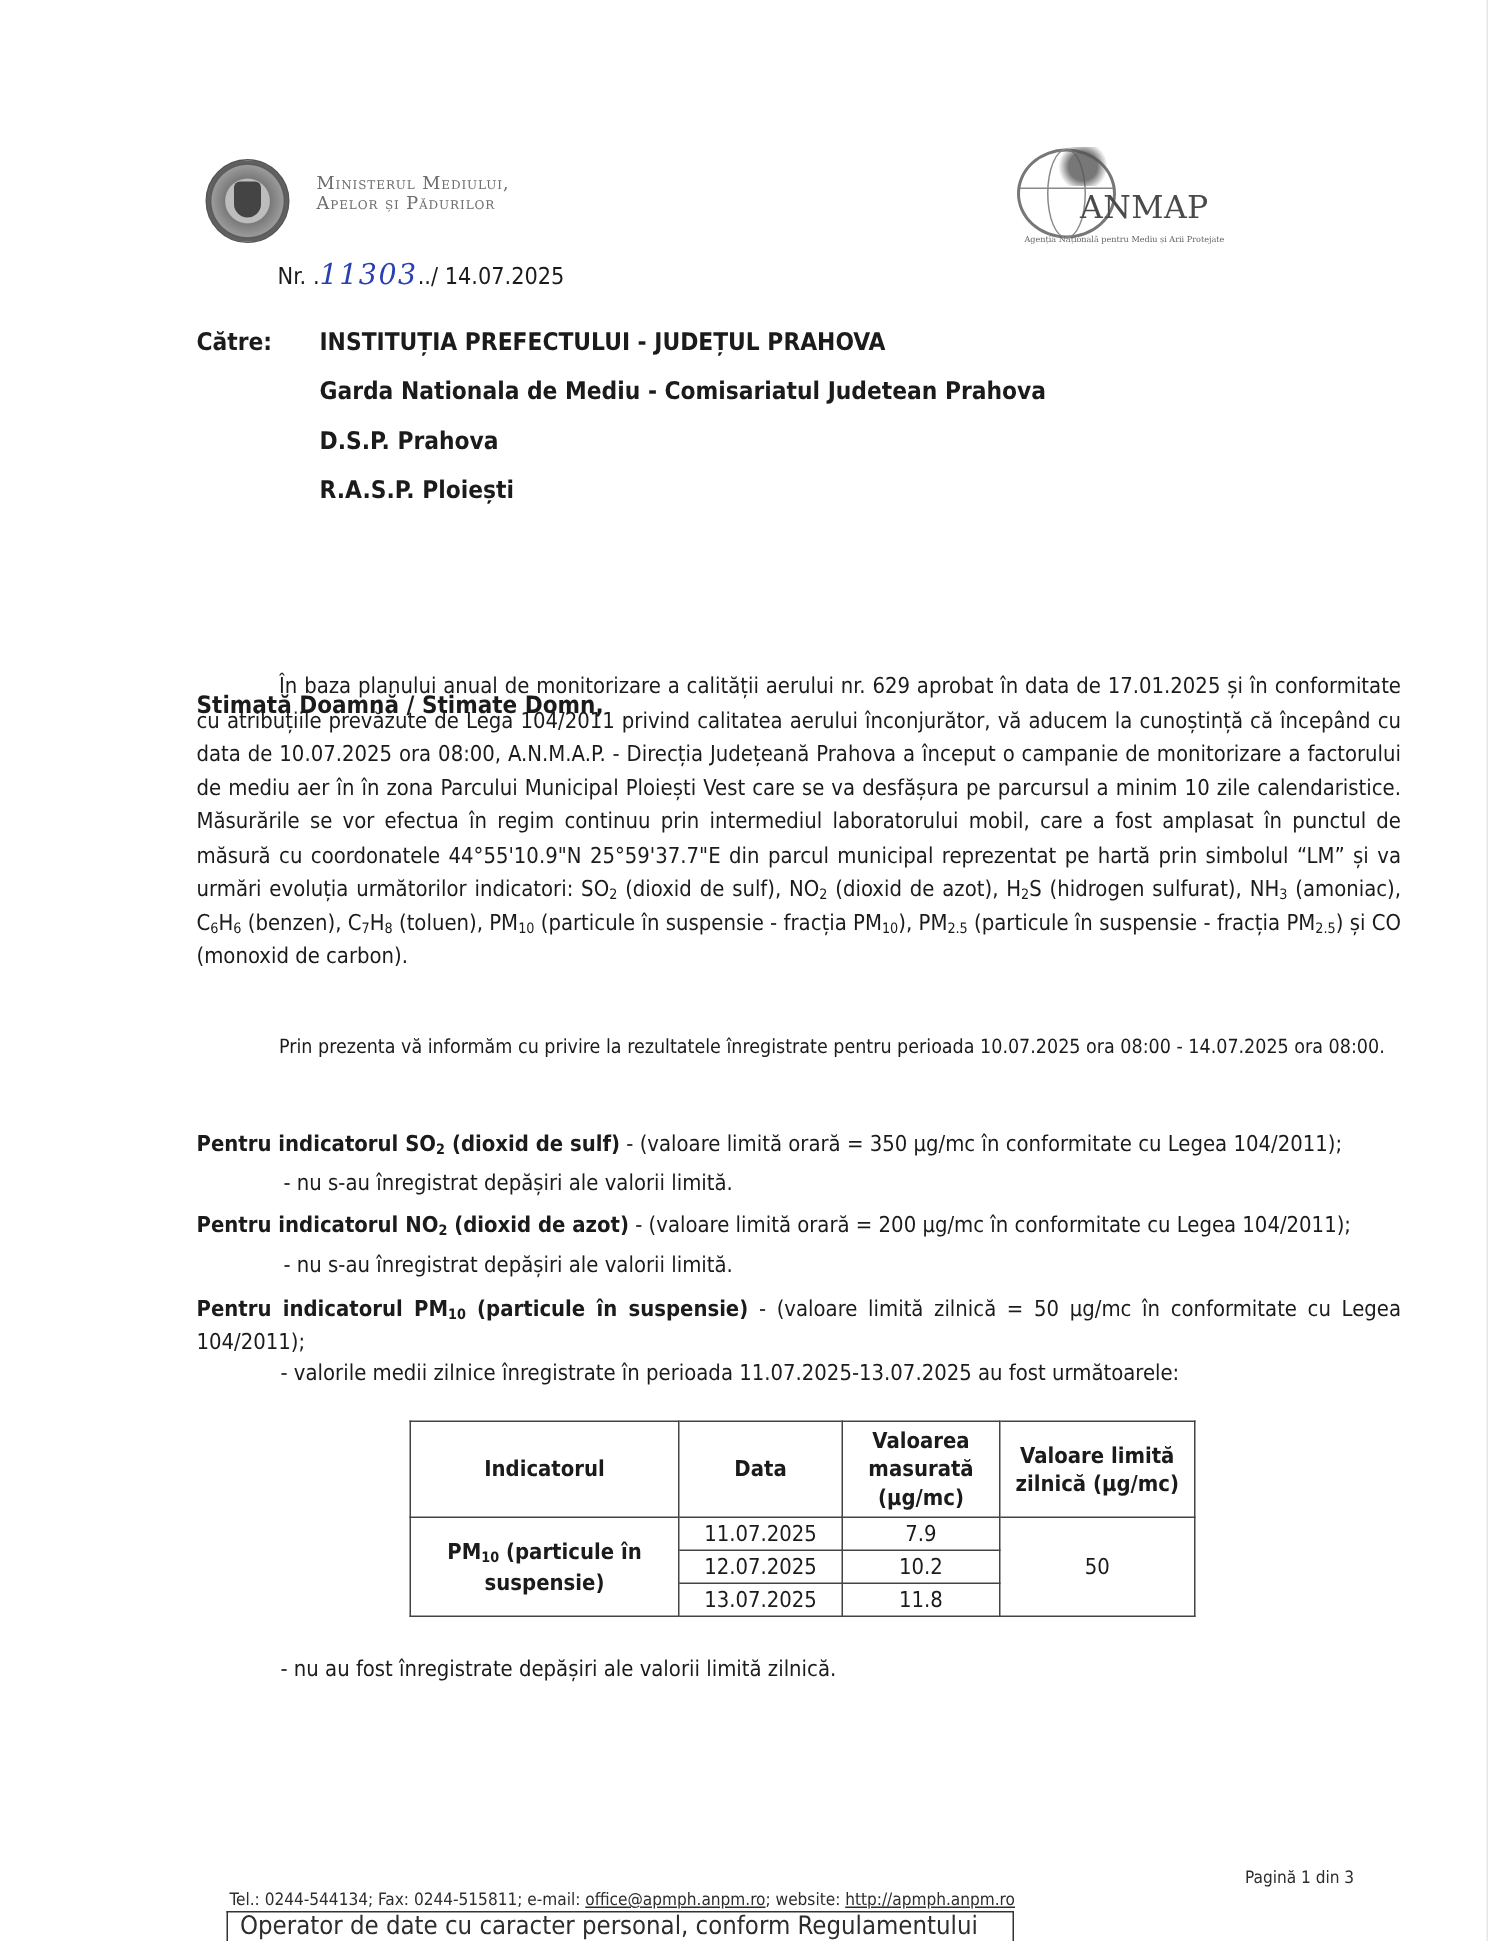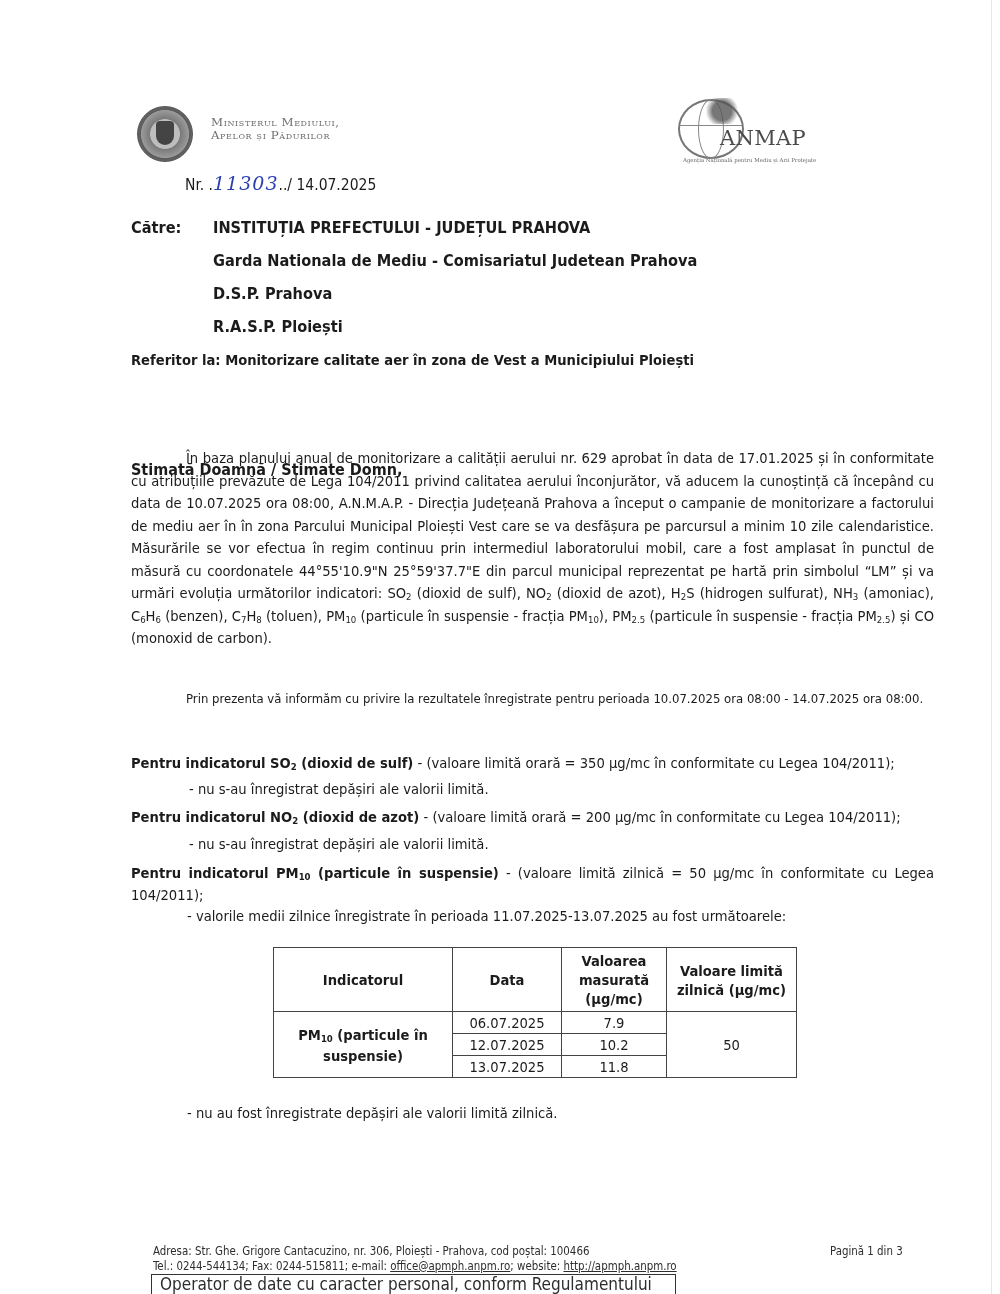"Referitor la: Monitorizare calitate aer" div.abs { html: <div>Referitor la: Monitorizare calitate aer în zona de Vest a Municipiului Ploiești</div> -> none }
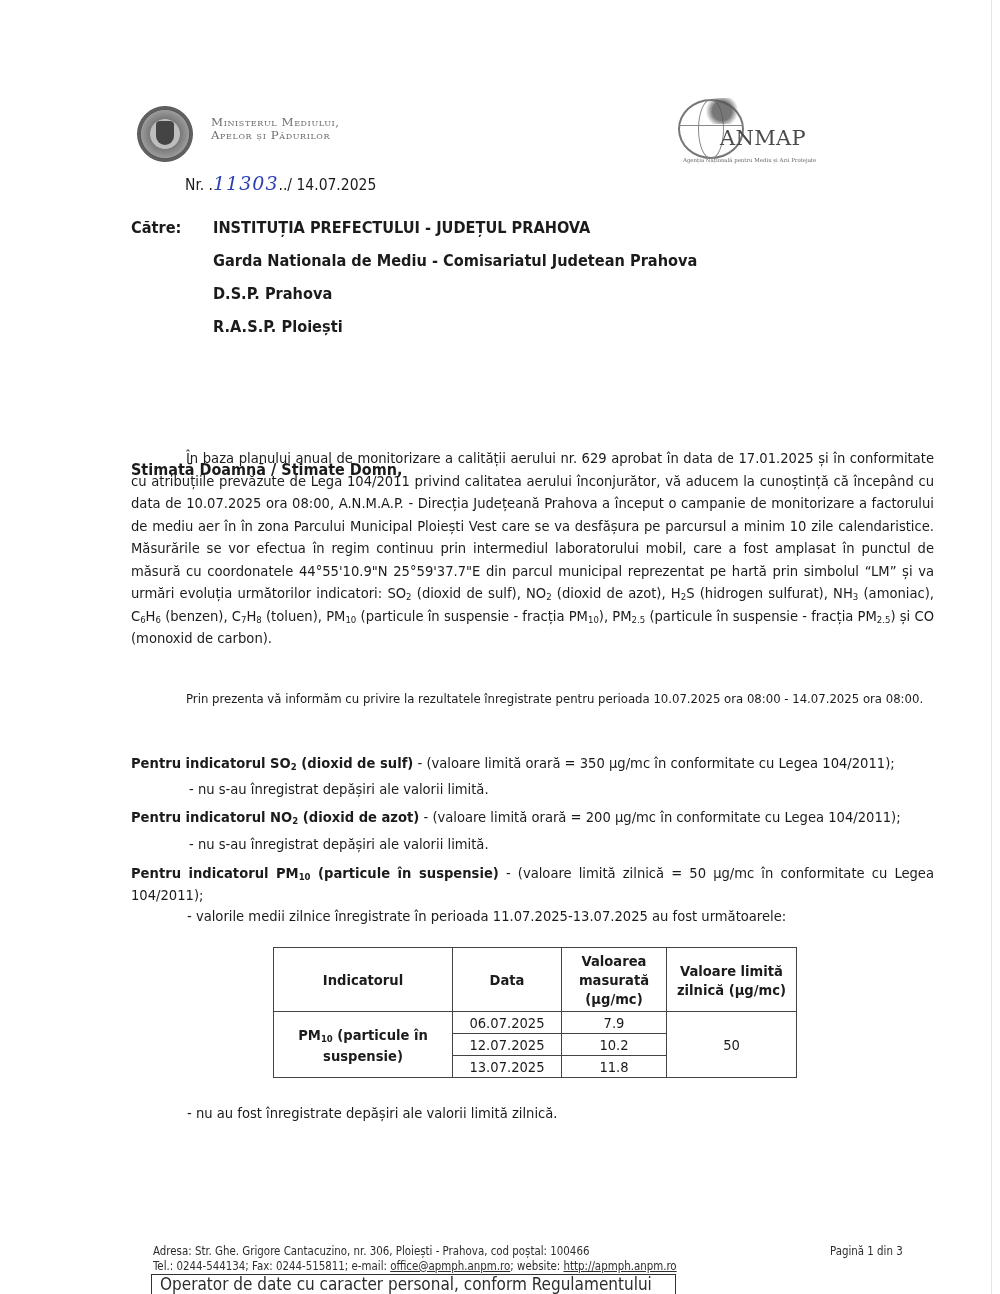"06.07.2025" td { text: 06.07.2025 -> 11.07.2025 }
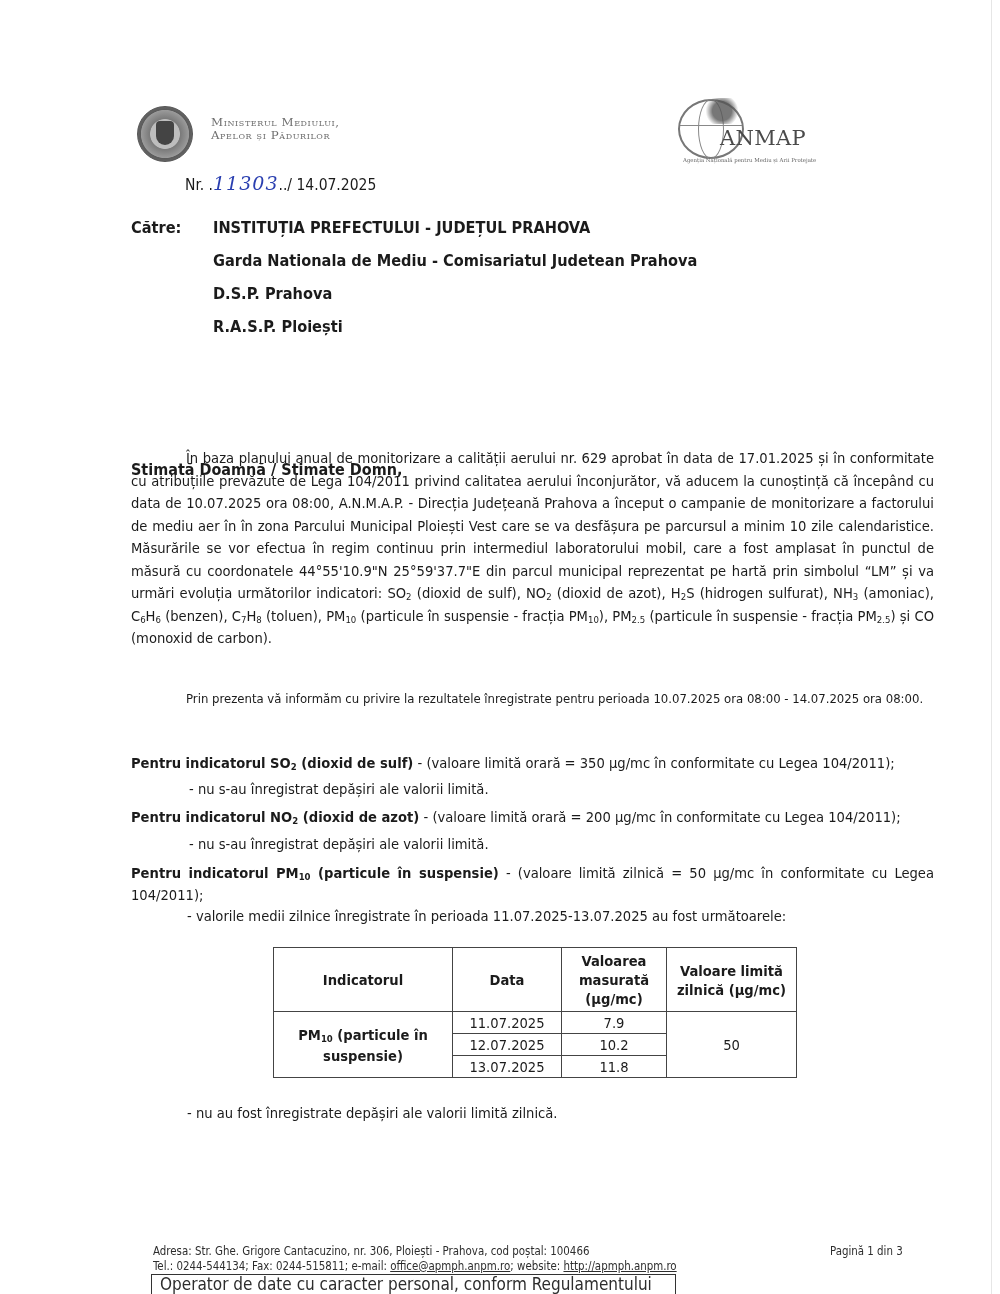"Adresa: Str. Ghe. Grigore Cantacuzino," div.abs { html: <div>Adresa: Str. Ghe. Grigore Cantacuzino, nr. 306, Ploiești - Prahova, cod poștal: 100466</div> -> none }
